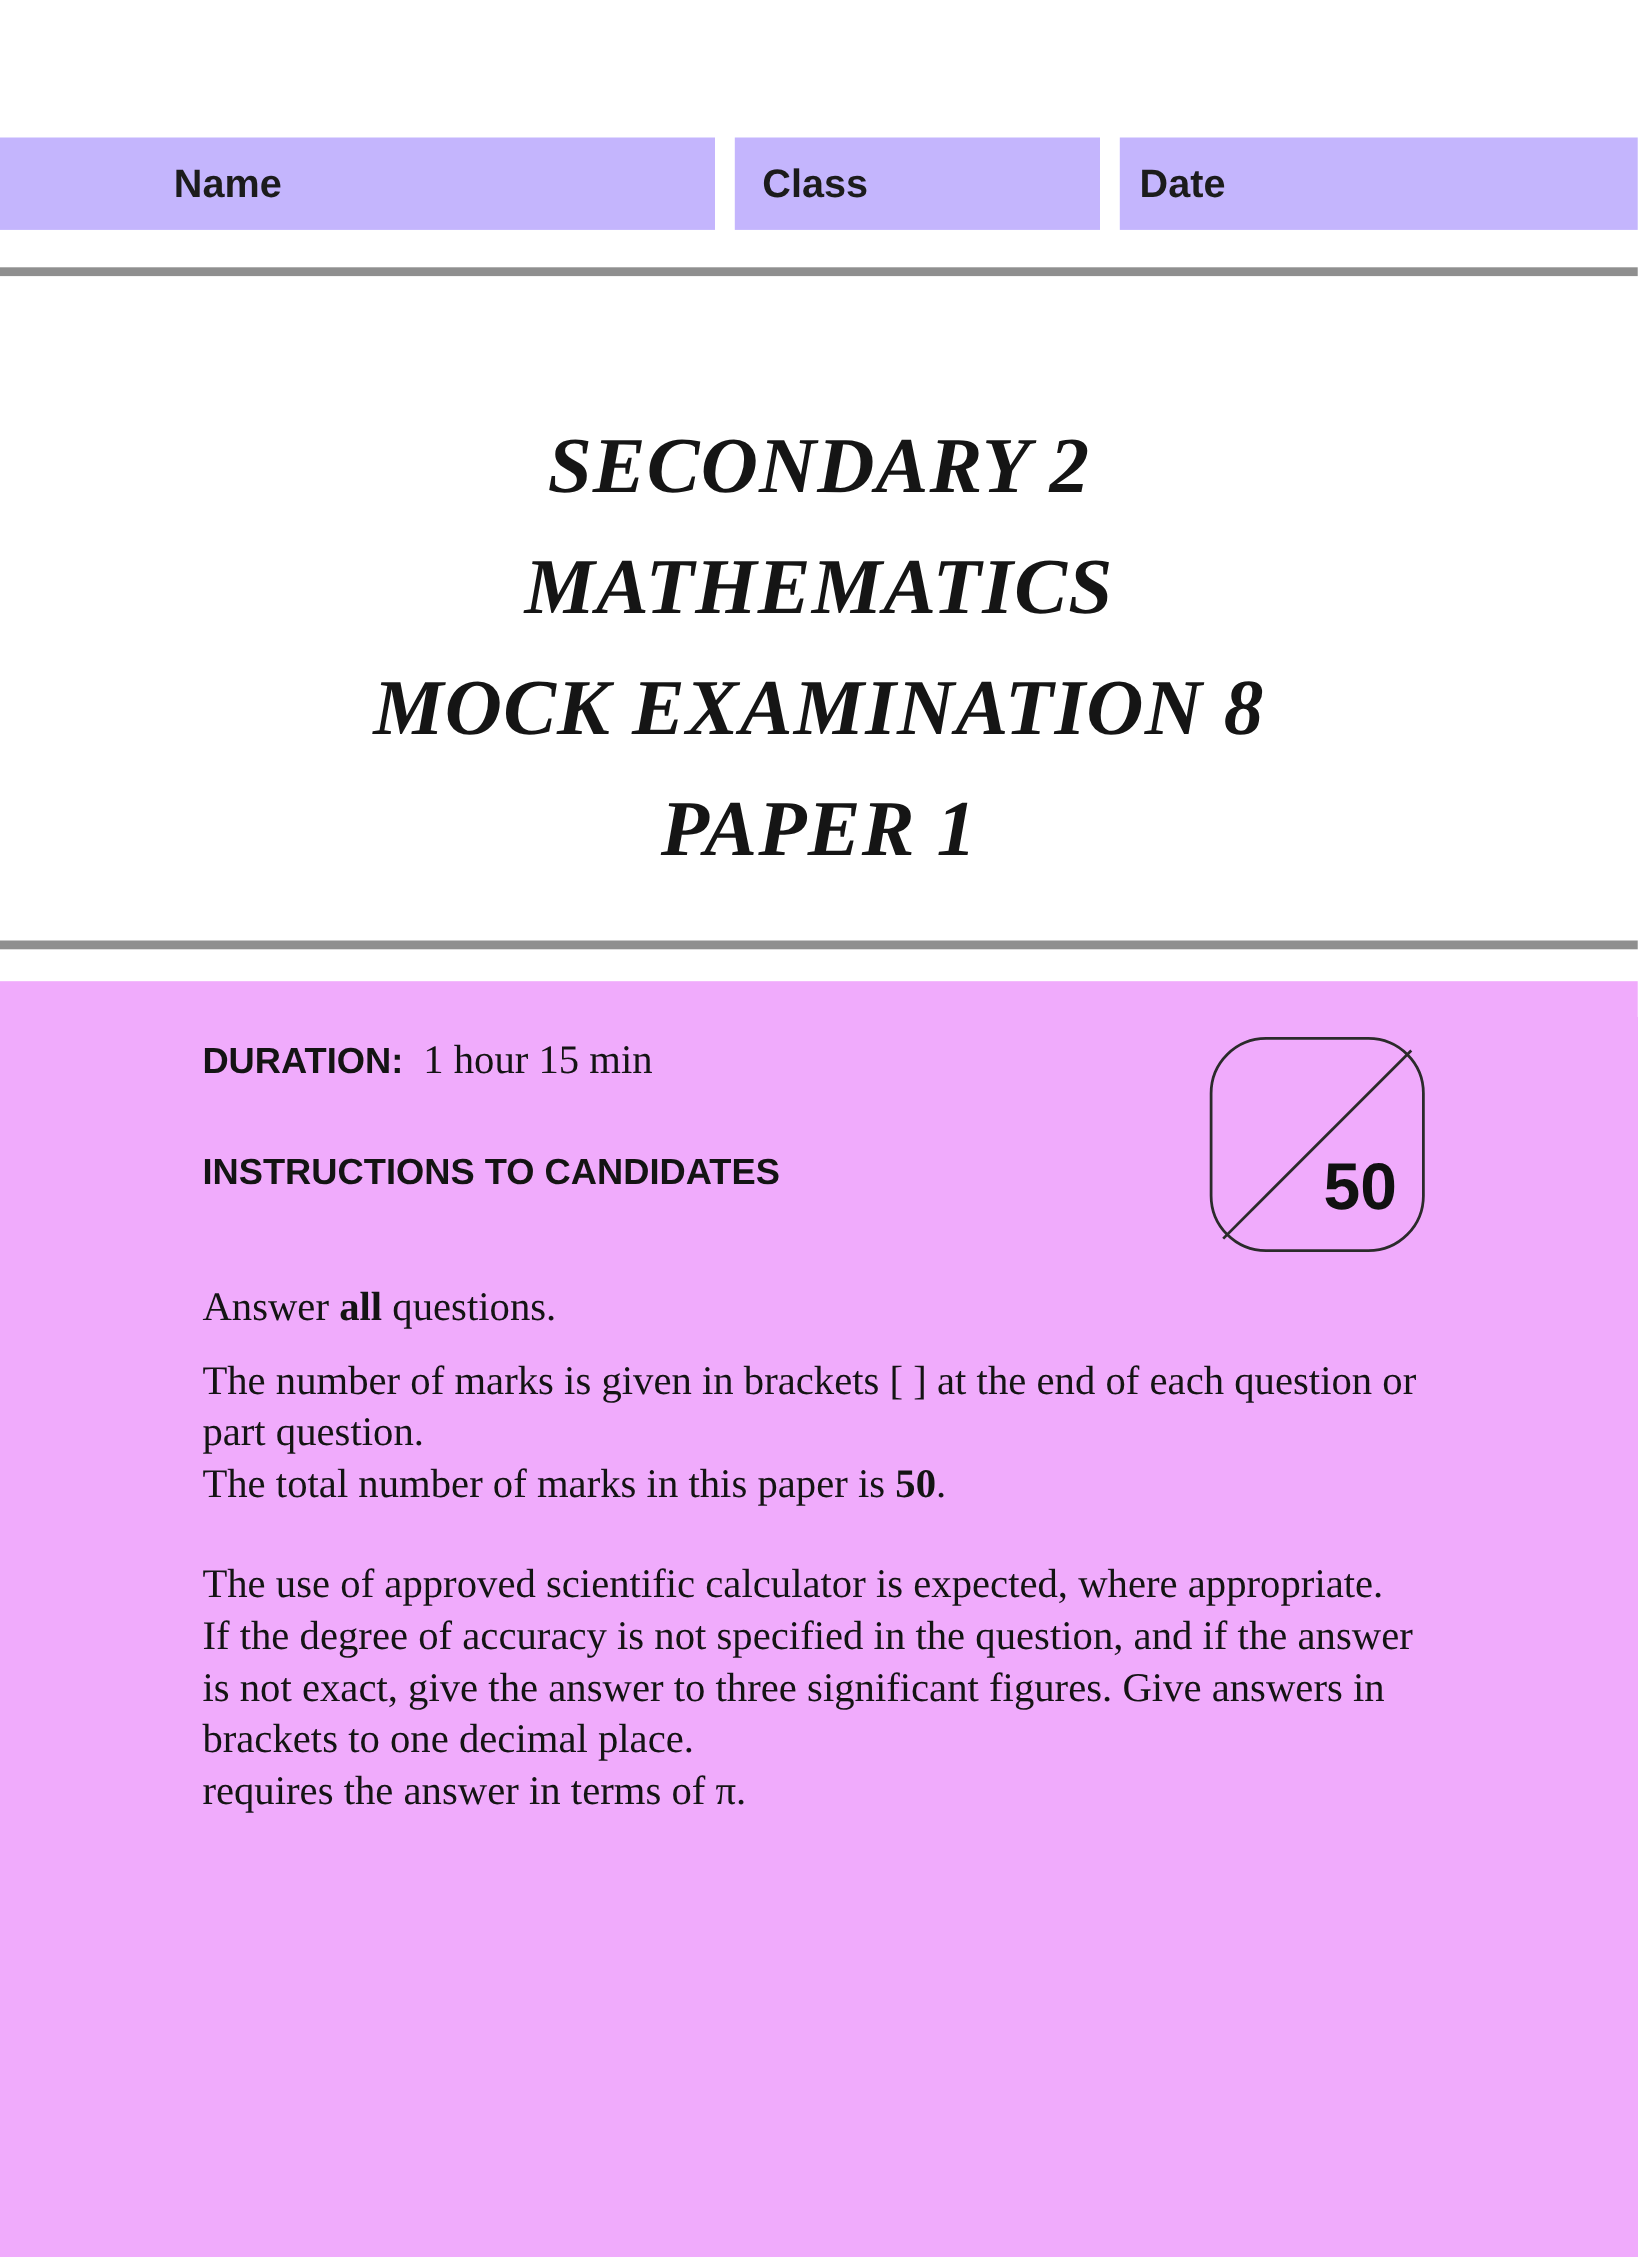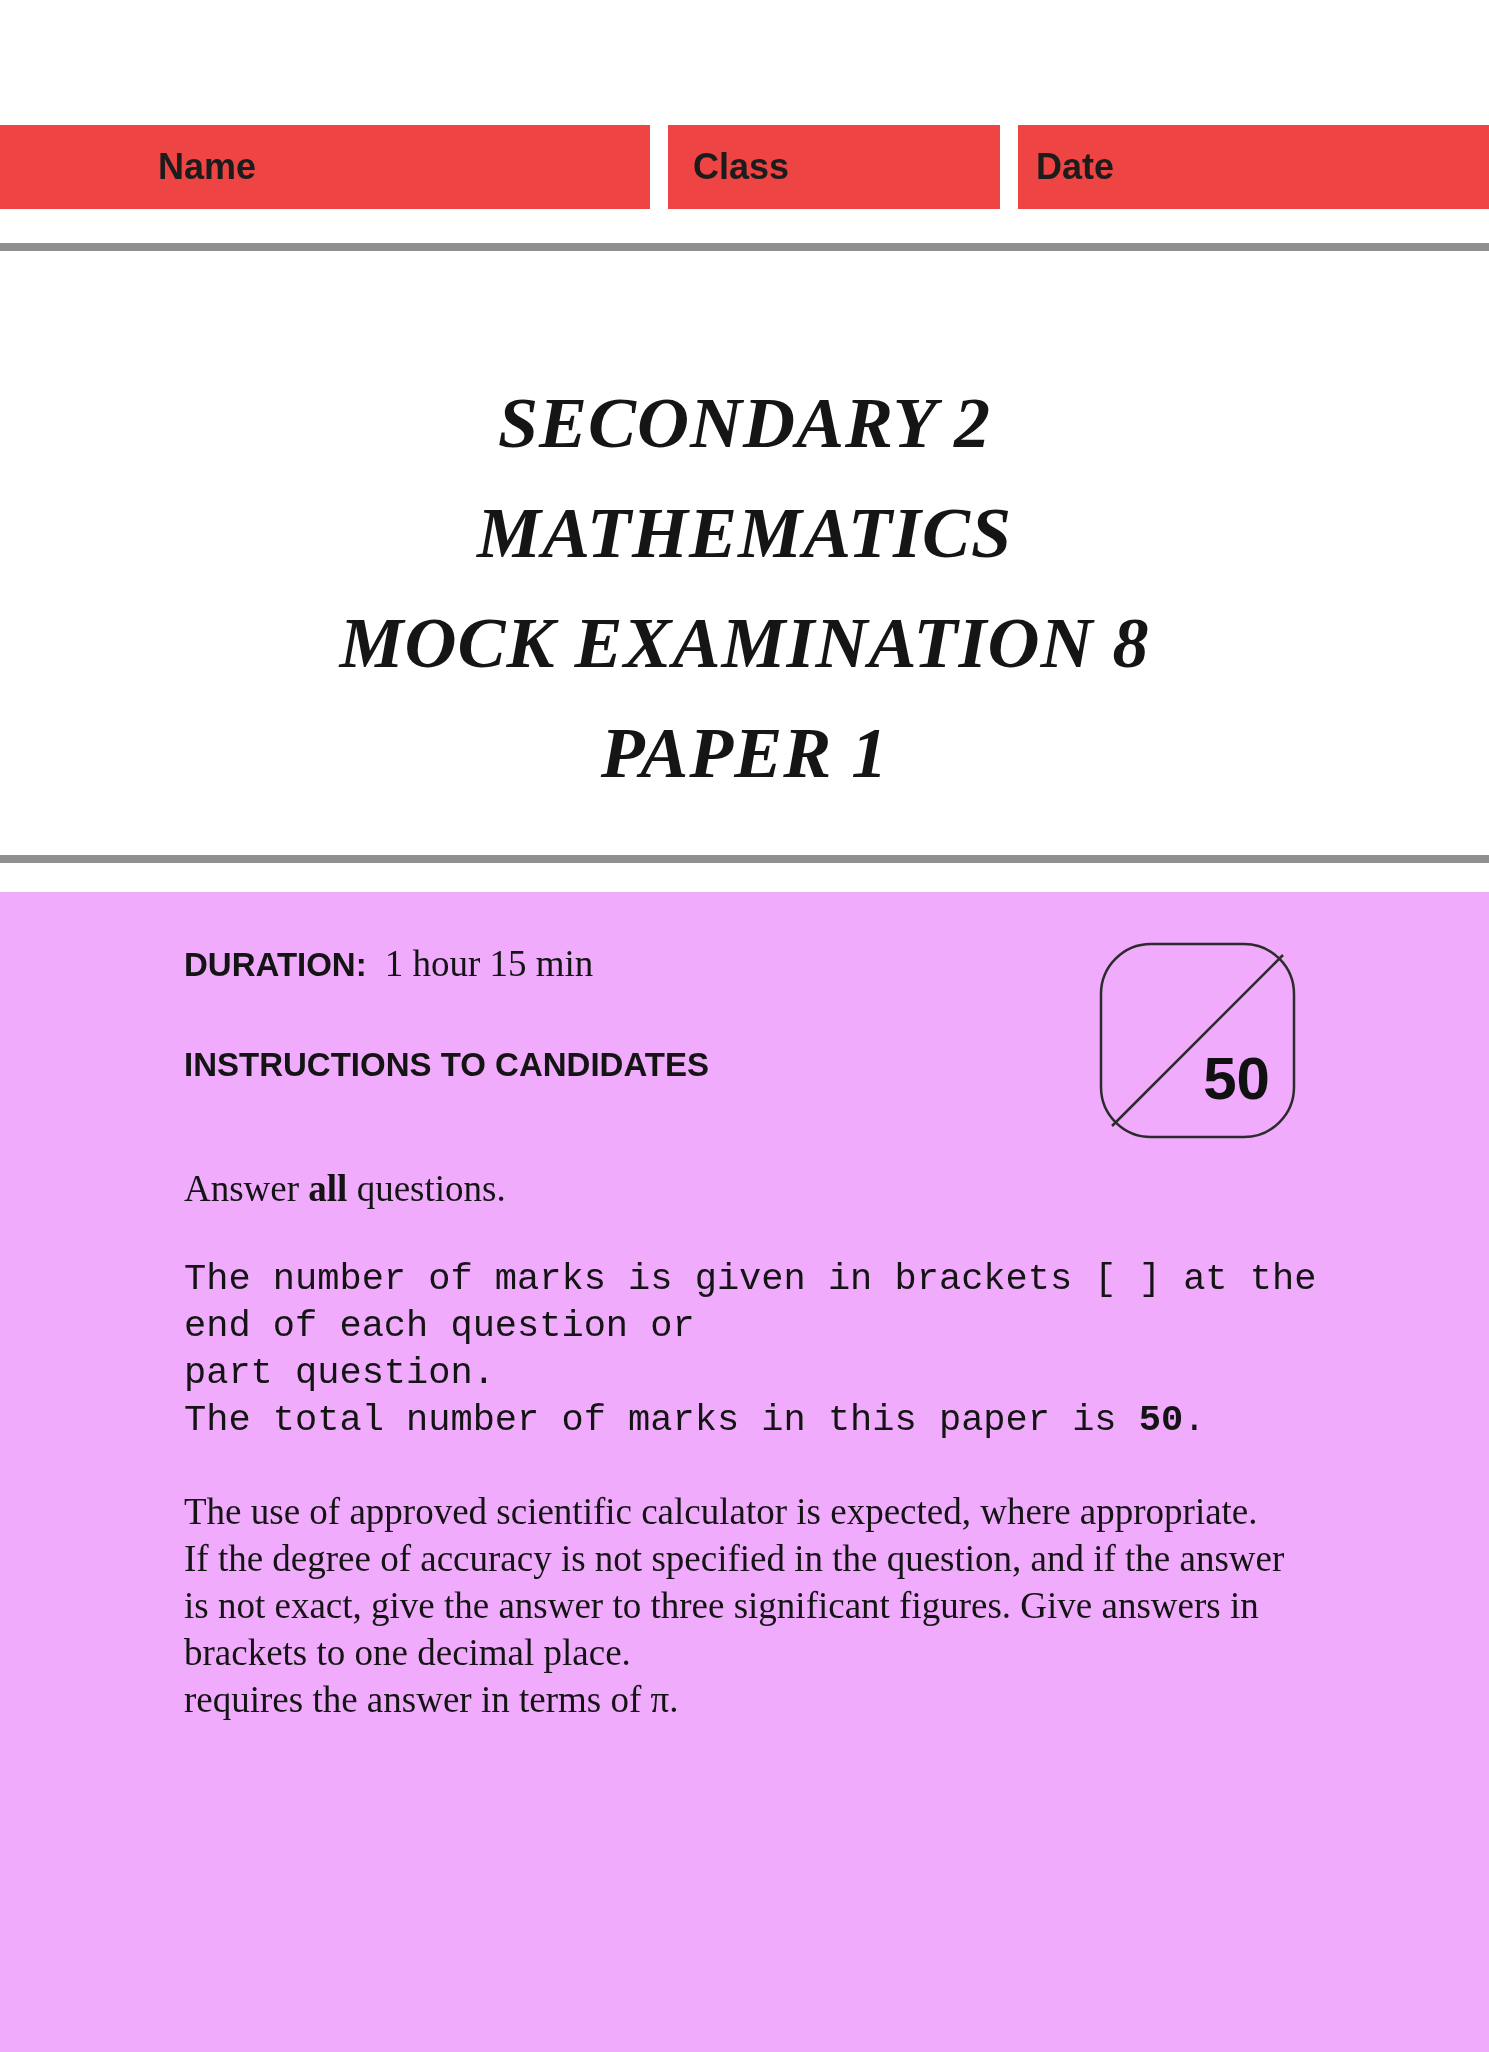"Name" .header-cell { background: #ef4444 -> #c4b5fd }
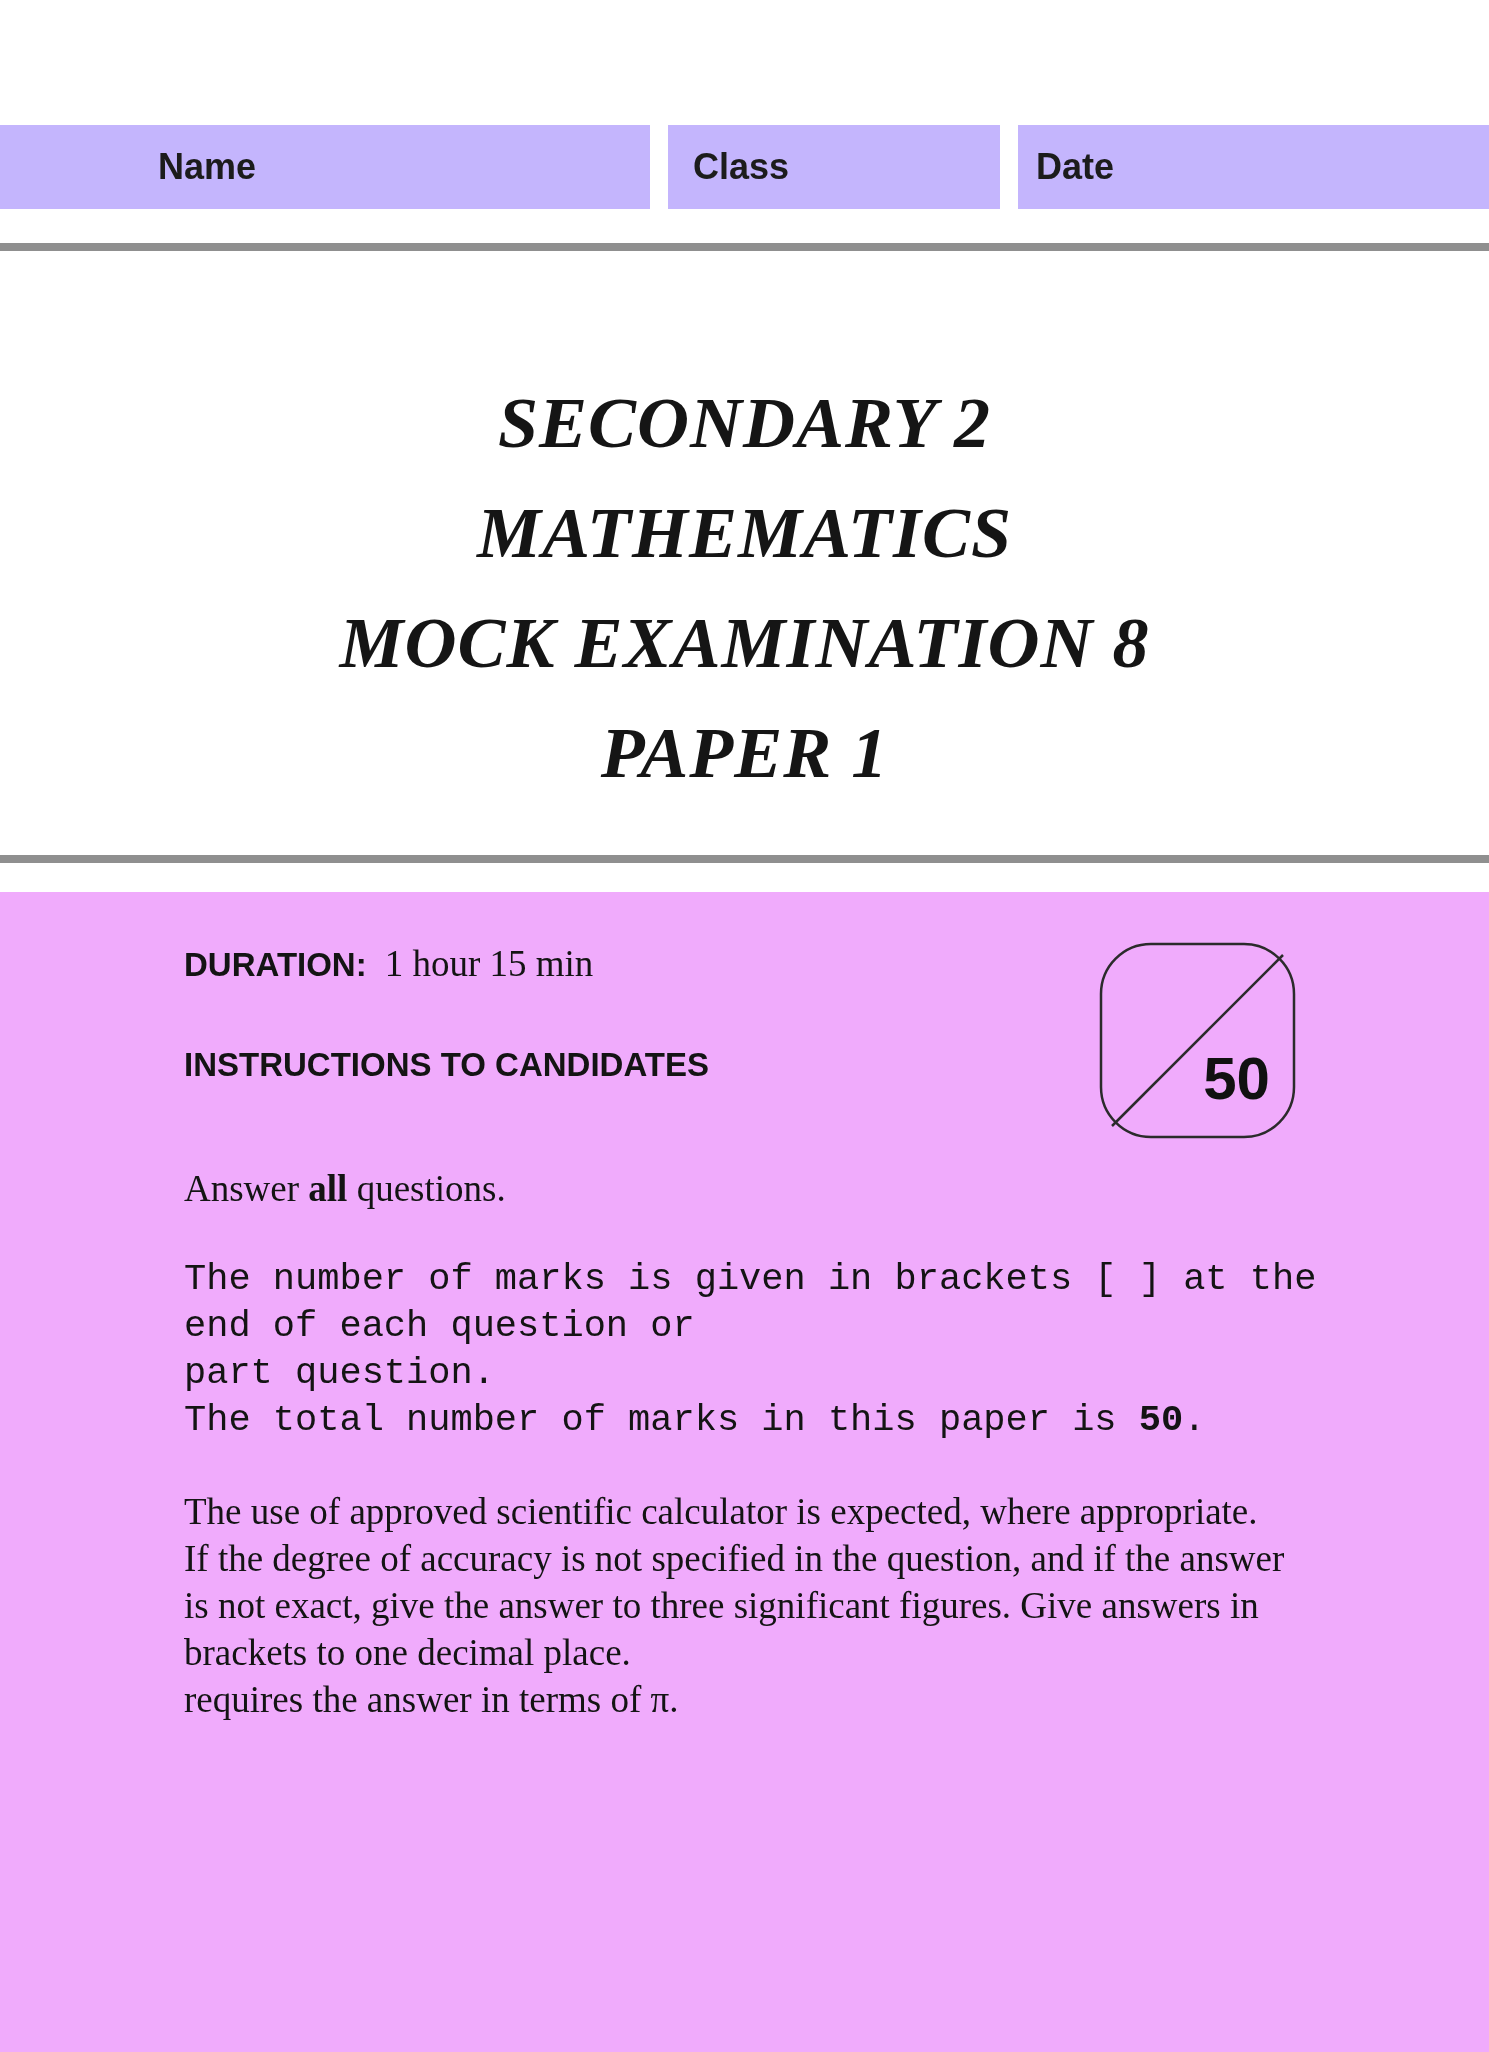"The number of marks is" .para-marks { font-family: Liberation Mono, monospace -> none; margin-top: 44px -> 20px }
